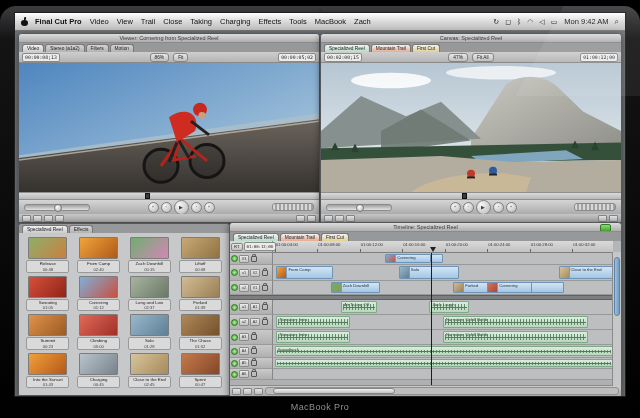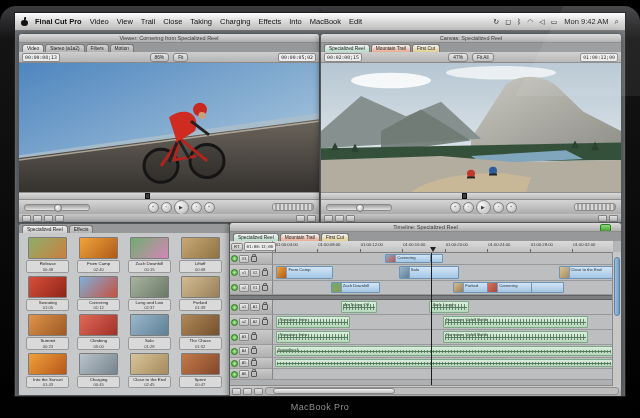"Into" span.menu-item { text: Into -> Tools }
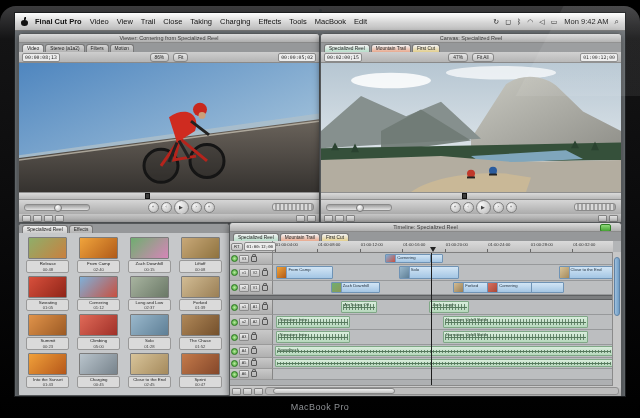"Edit" span.menu-item { text: Edit -> Zach }
